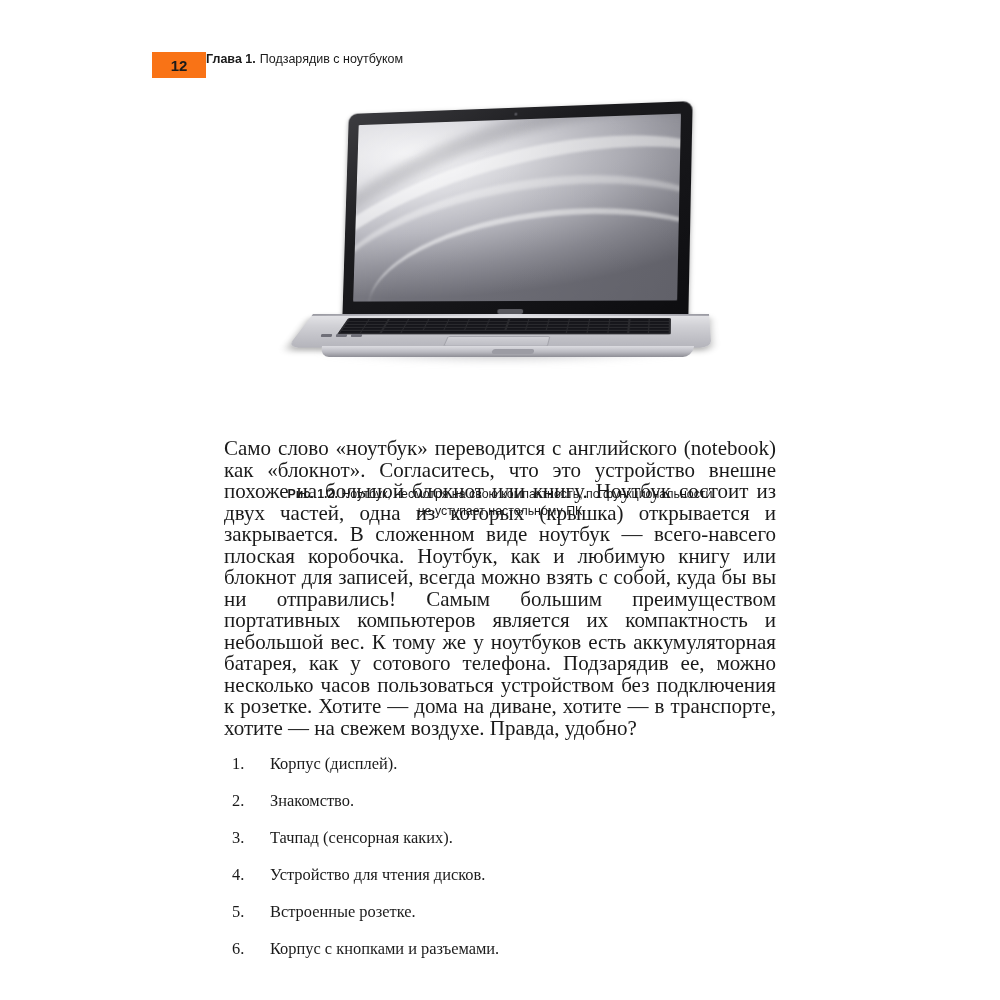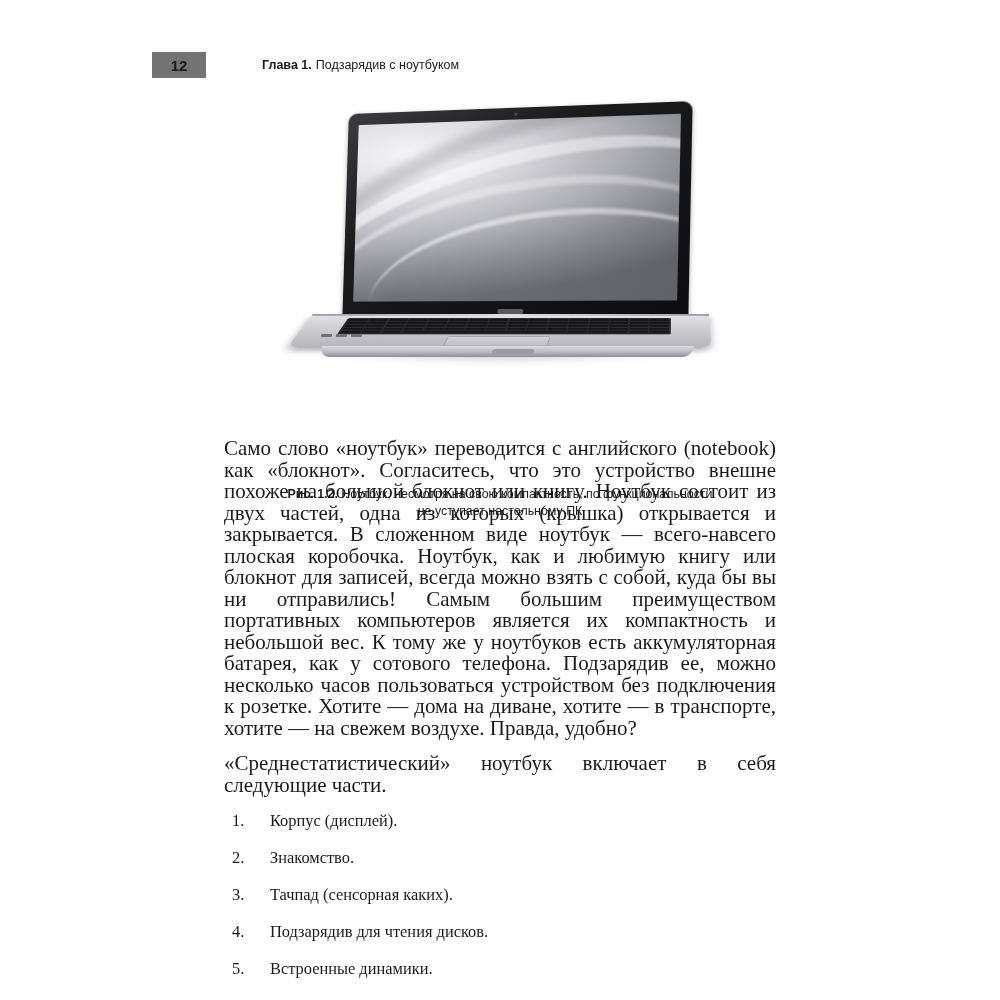"12" .folio-box { background: #737373 -> #f97316 }
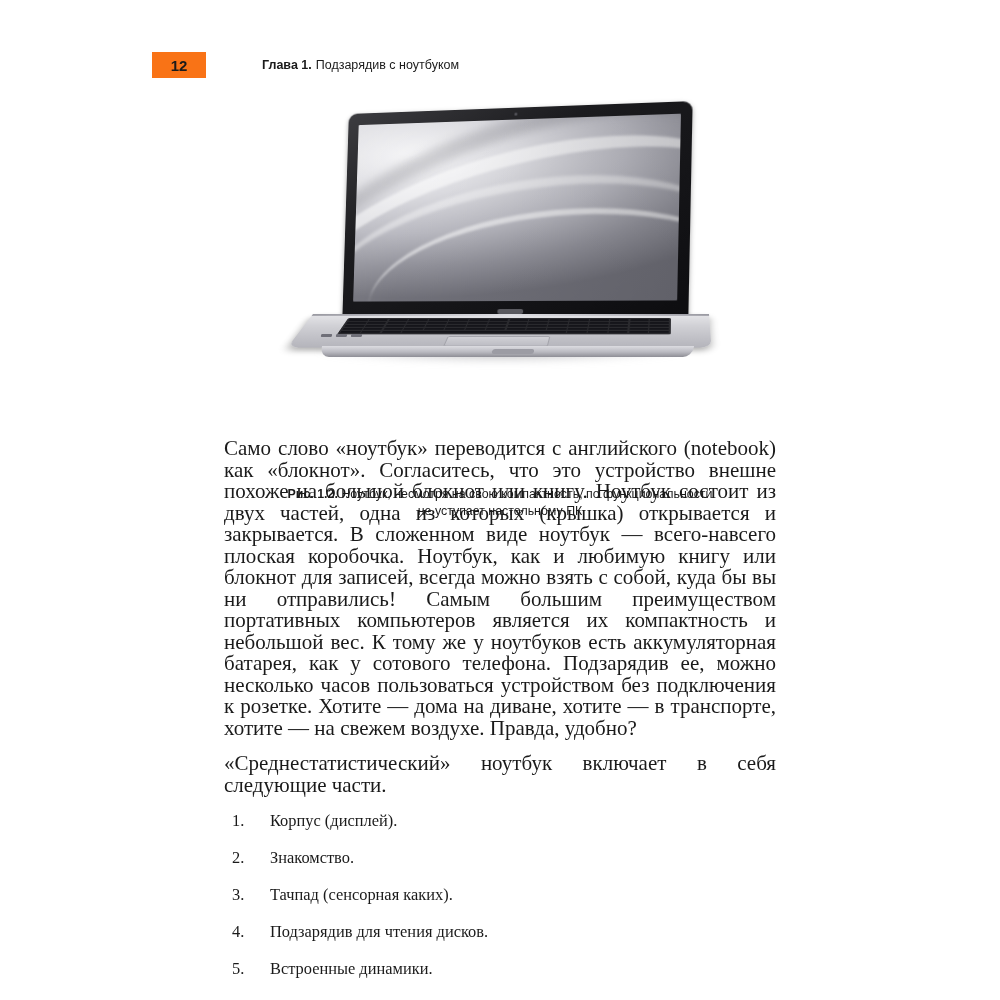"Глава 1." .runhead-text { align-items: center -> none; margin-left: 40px -> none; padding-left: 16px -> none }
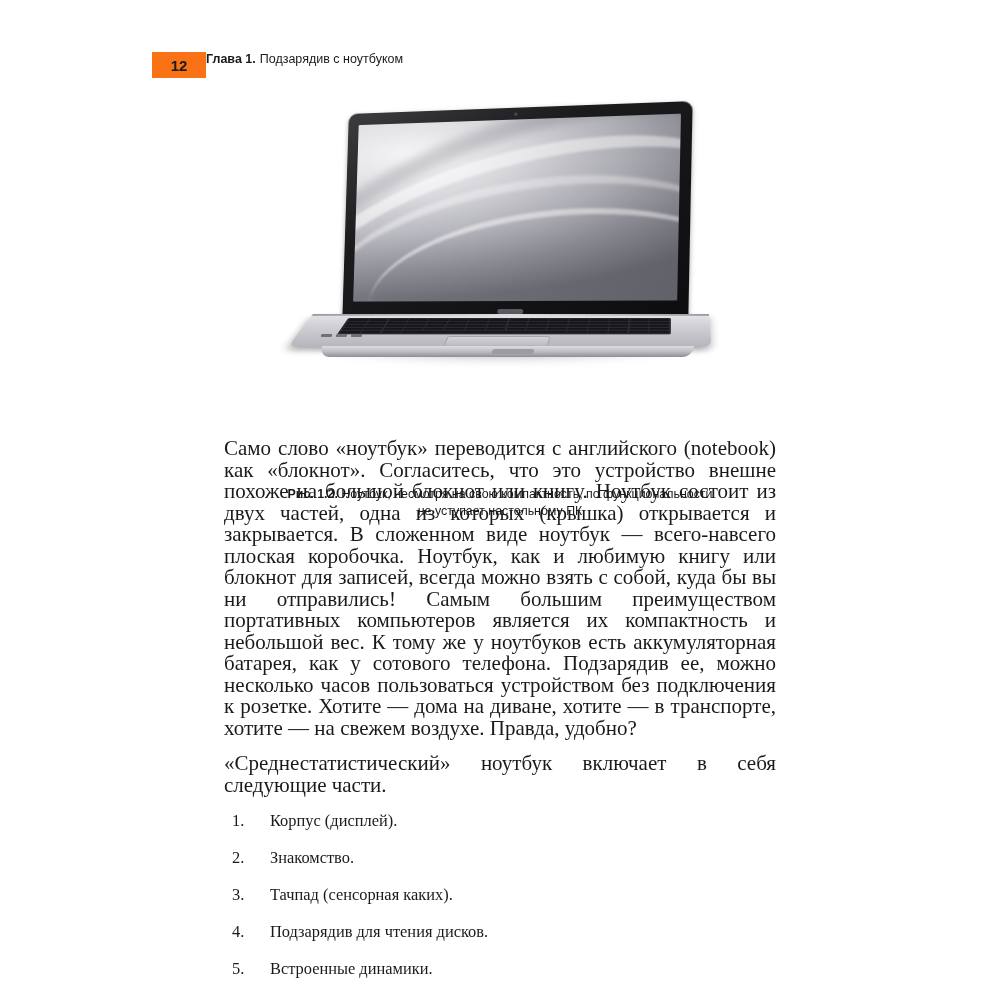"«Среднестатистический» ноутбук включает" p.para { html: <p>«Среднестатистический» ноутбук включает в себя следующие части.</p> -> none }
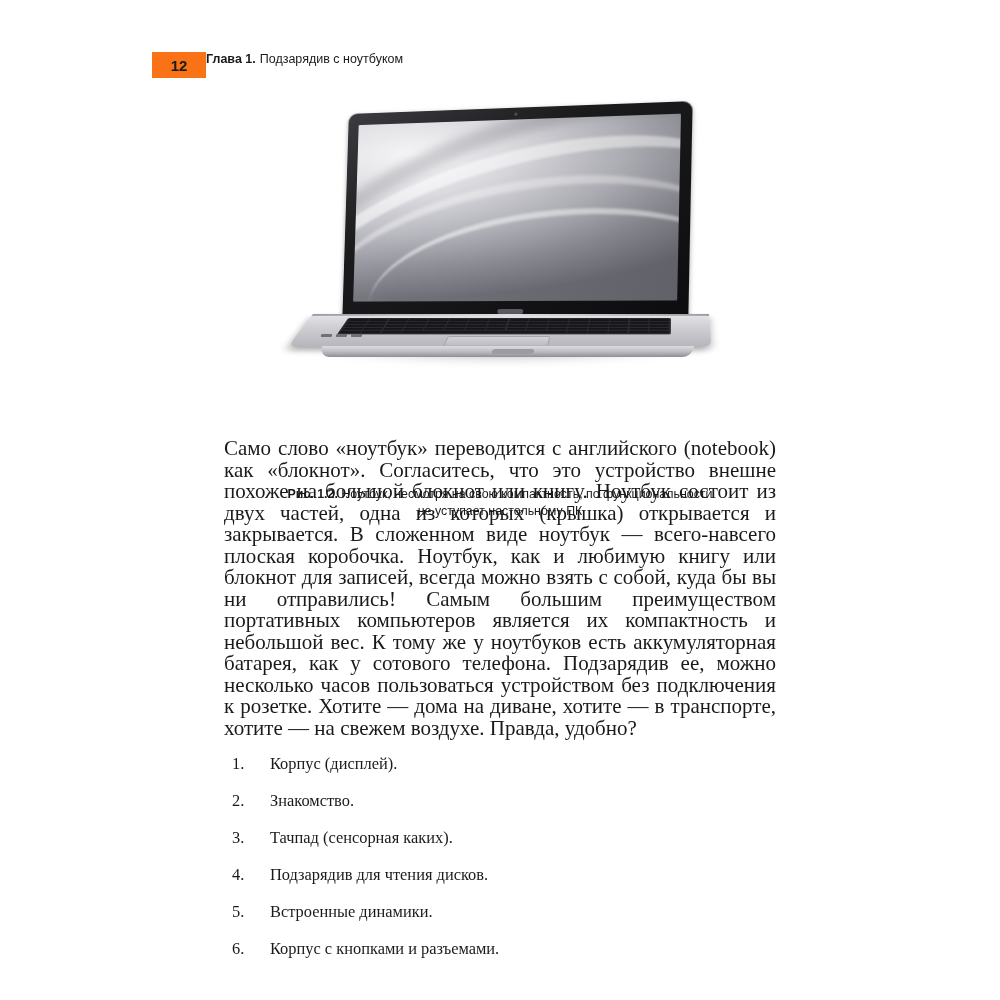"Подзарядив для чтения дисков." span { text: Подзарядив -> Устройство }
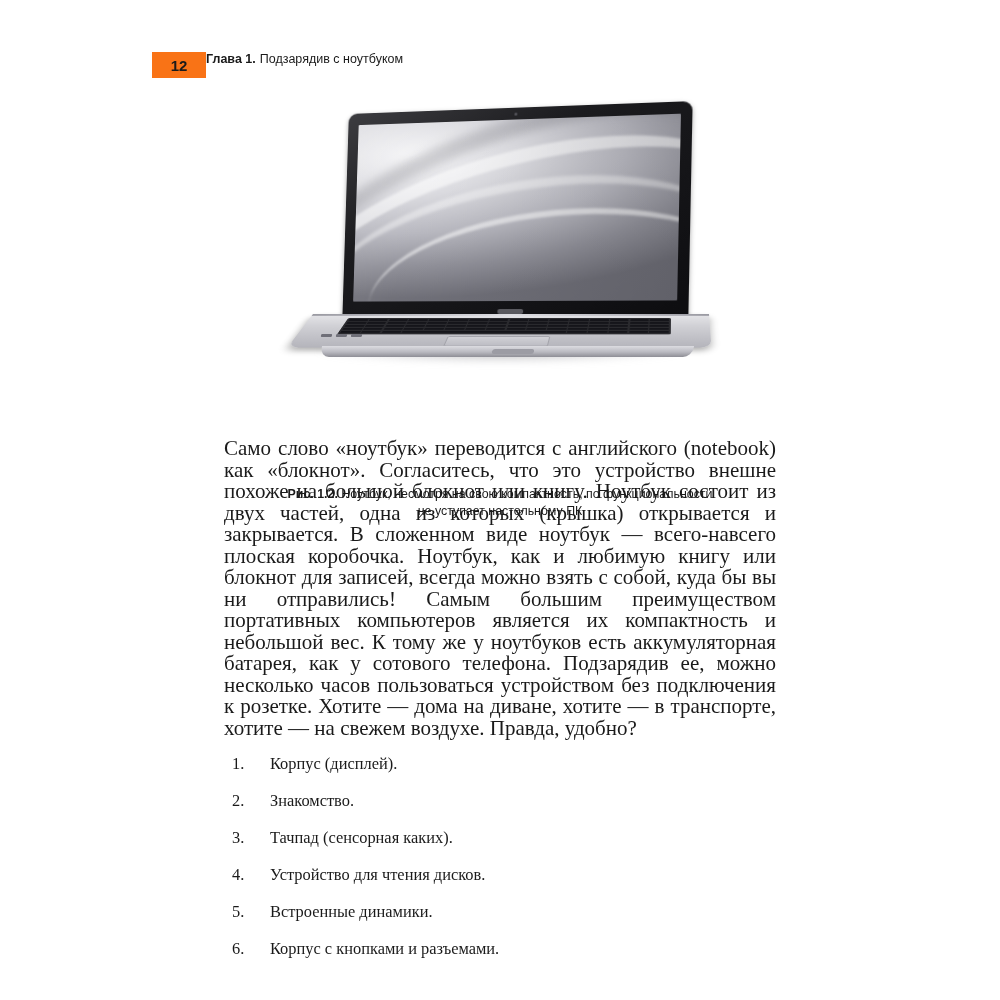"Встроенные динамики." span { text: динамики -> розетке }
